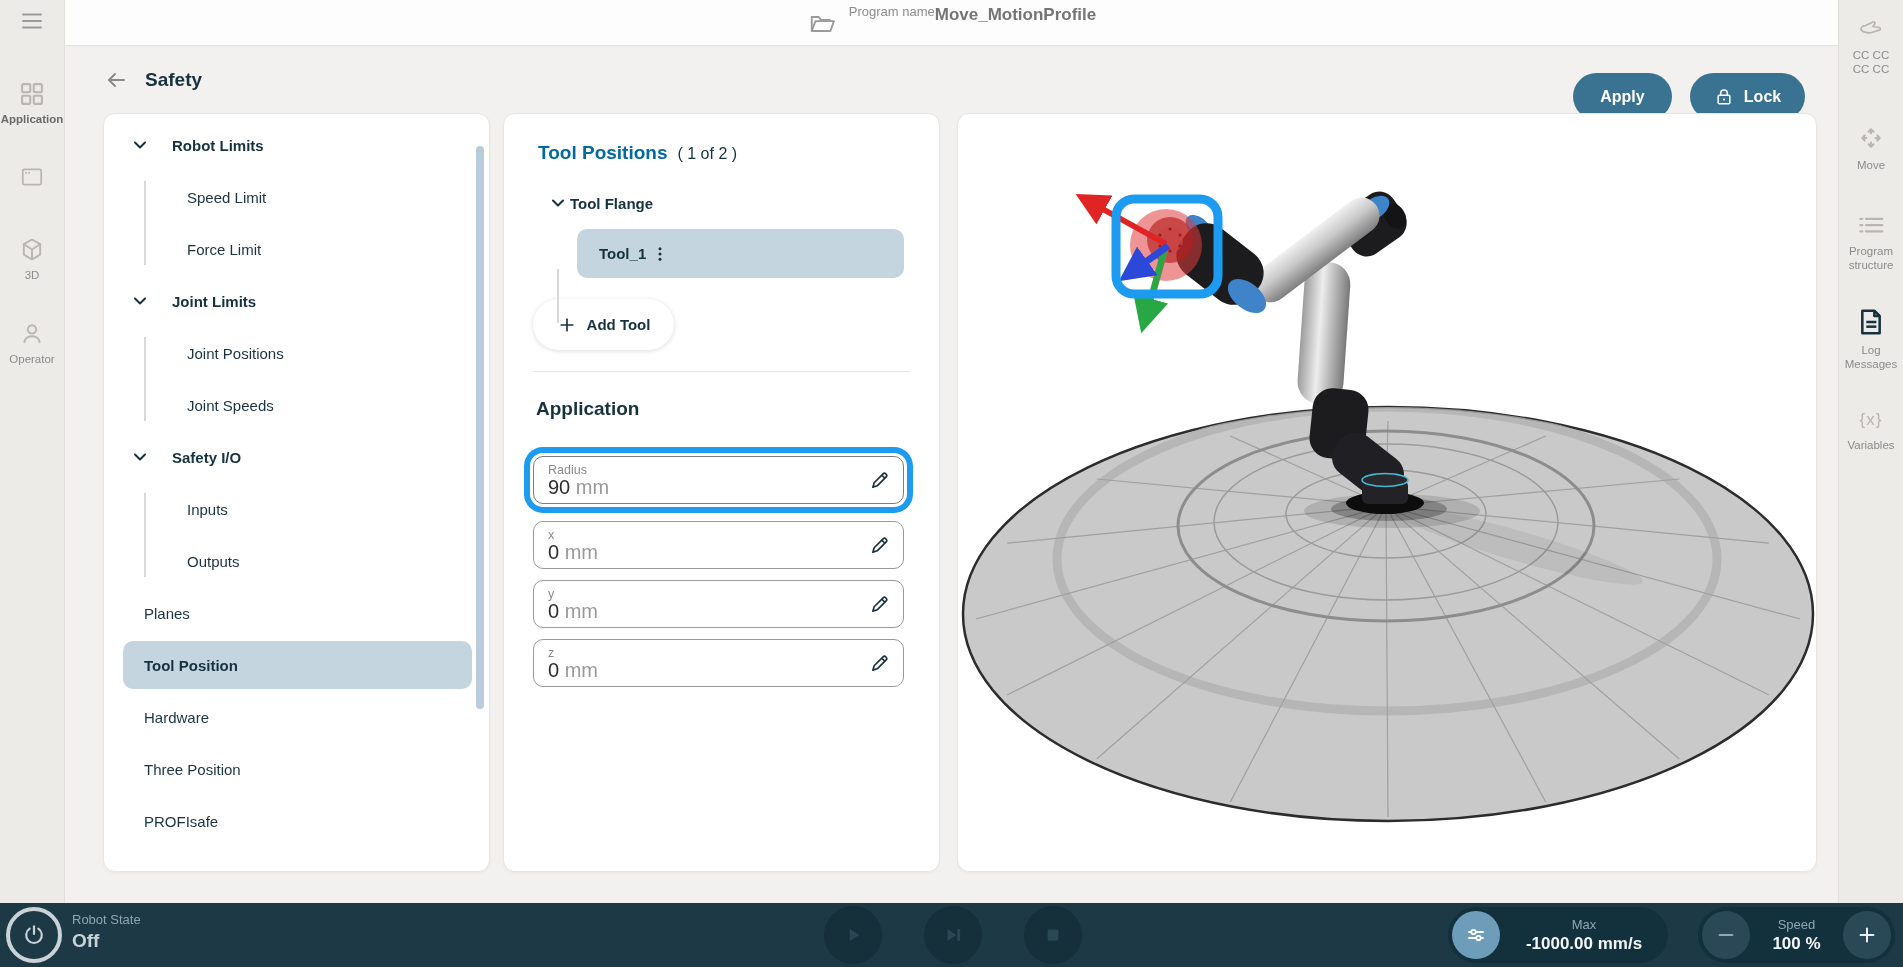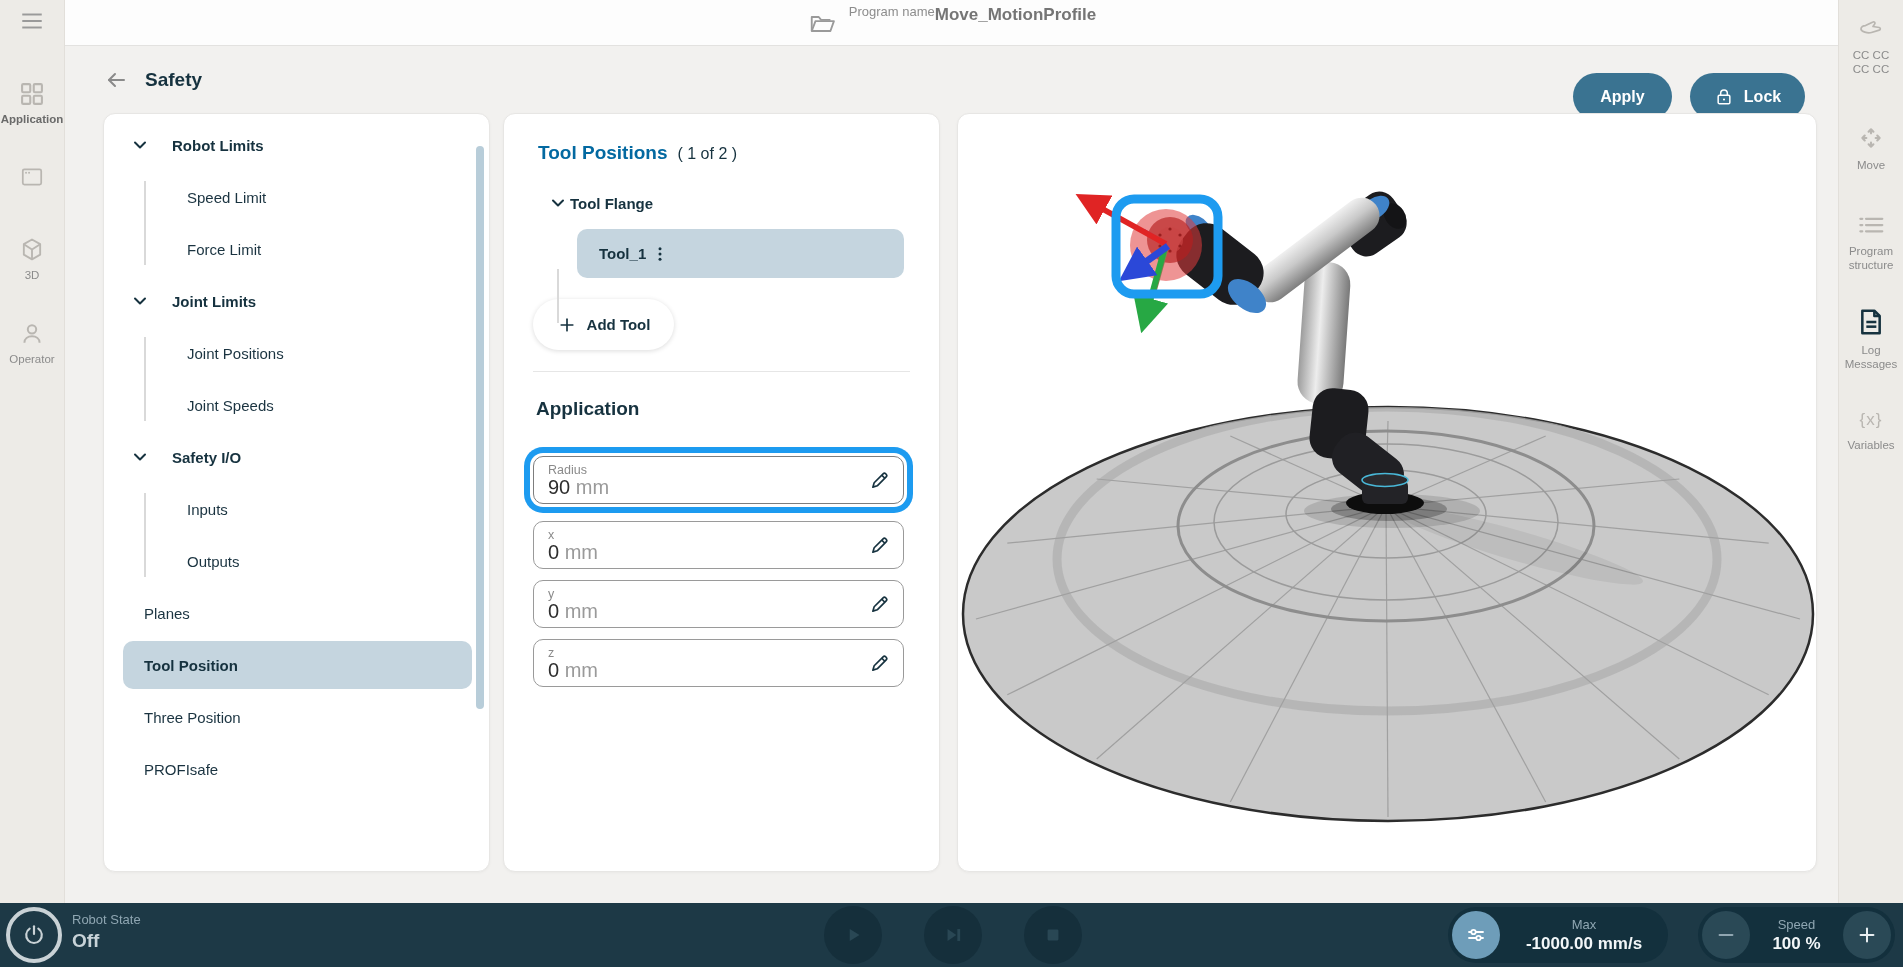"Hardware" div.t-row { html: none -> <div> <span>Hardware</span> </div> }
